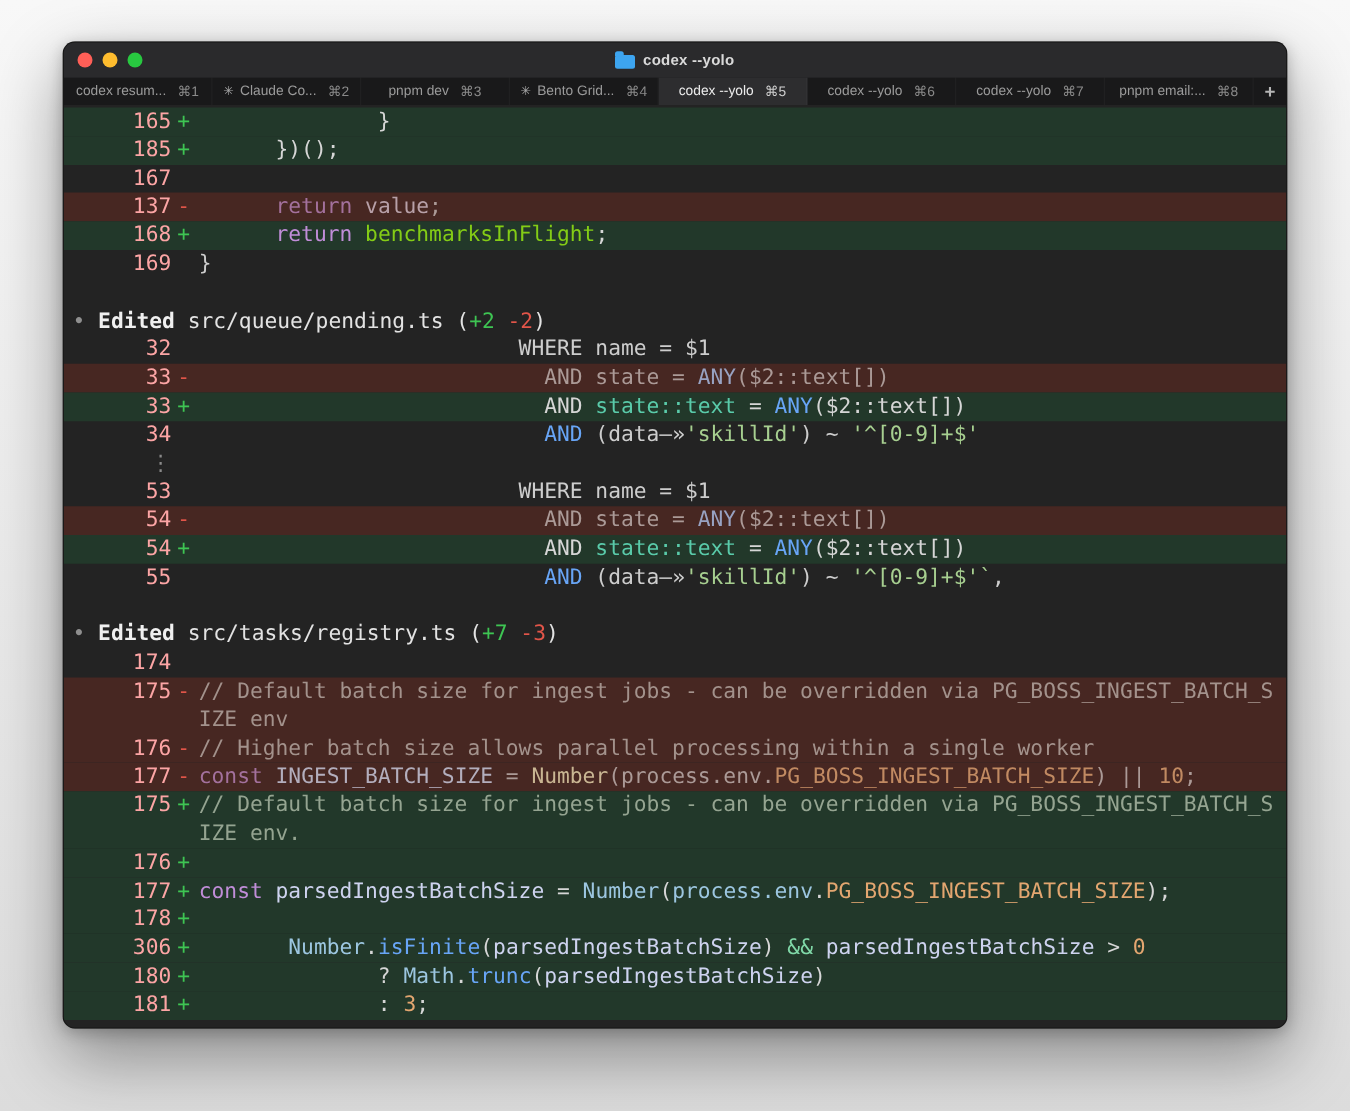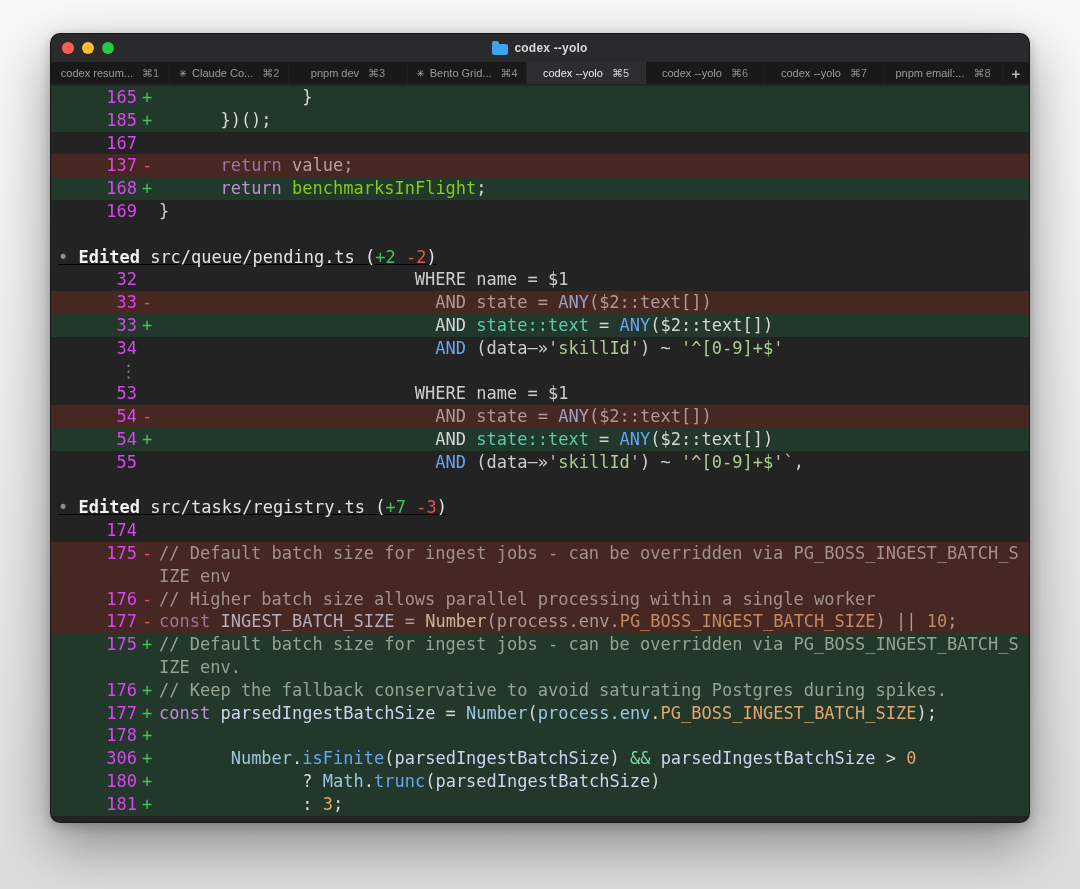"165" .ln { color: #d946ef -> #fca5a5 }
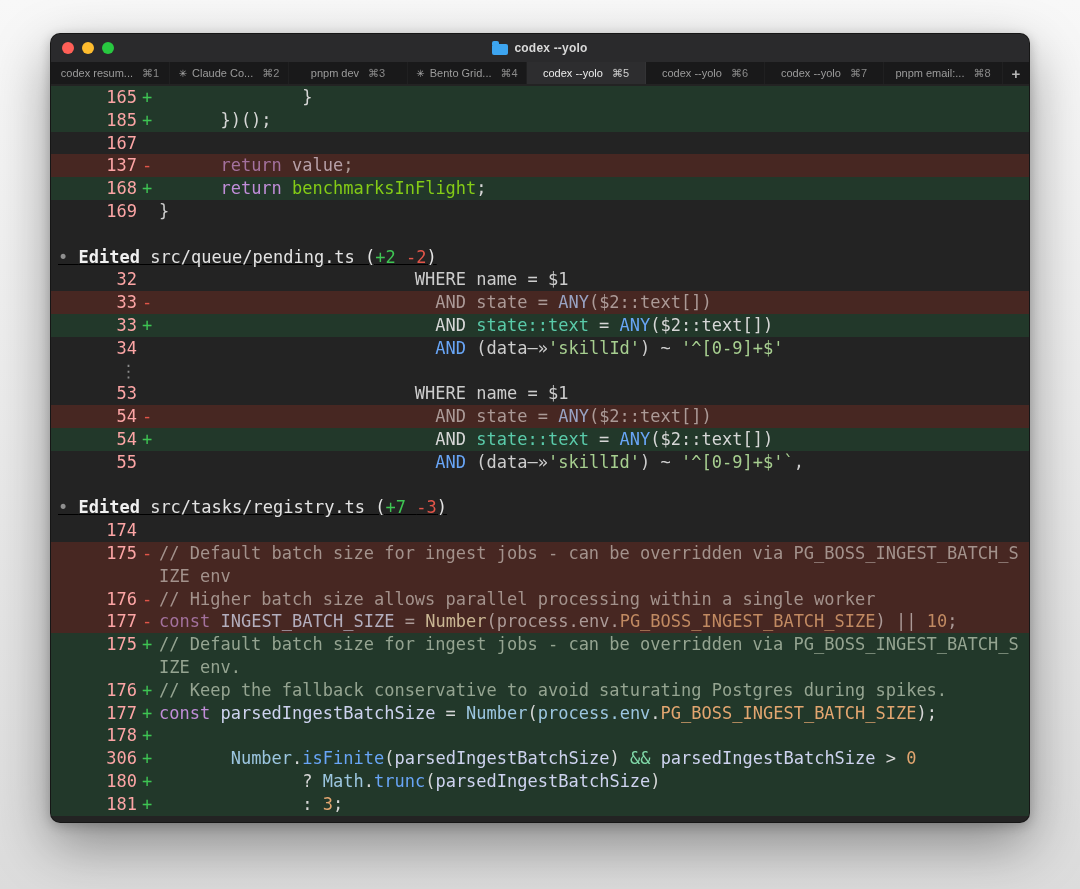"• Edited src/queue/pending.ts (+2 -2)" .row-header .code { text-decoration: underline -> none }
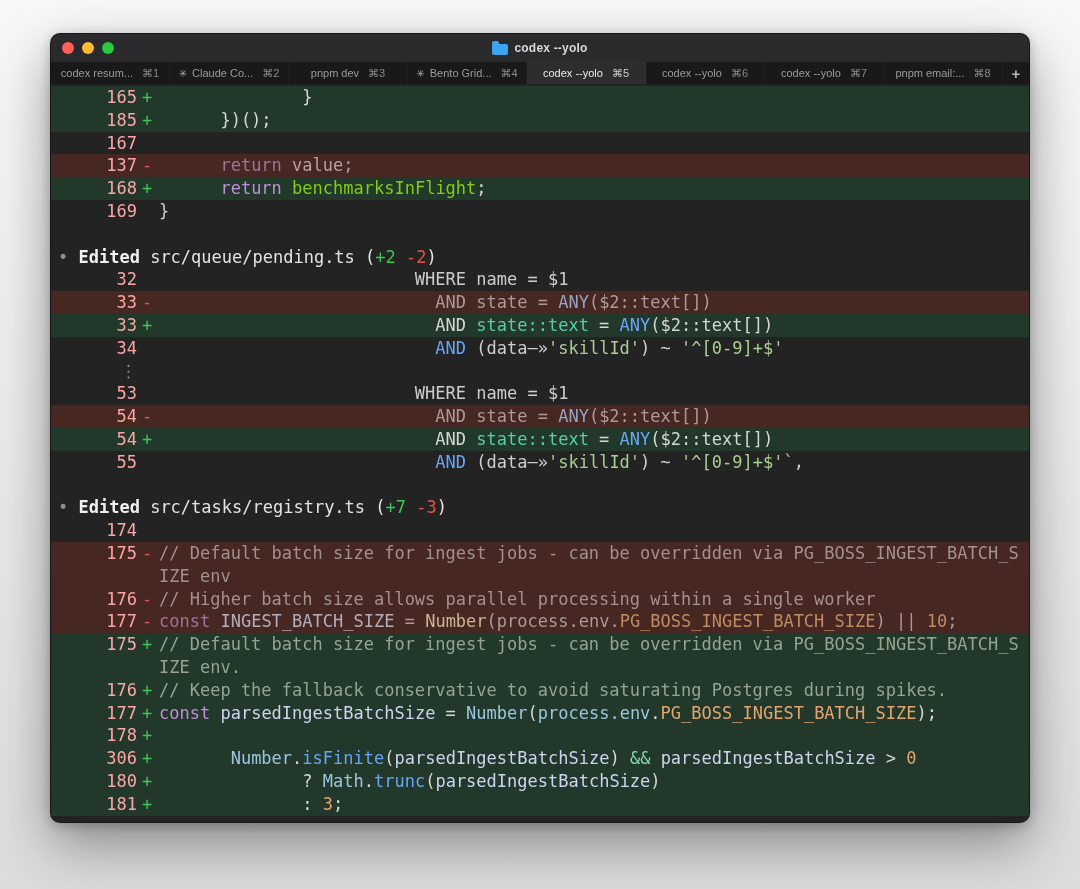"// Keep the fallback conservative" span.code { html: <span><span>// Keep the fallback conservative to avoid saturating Postgres during spikes.</span></span> -> none }
